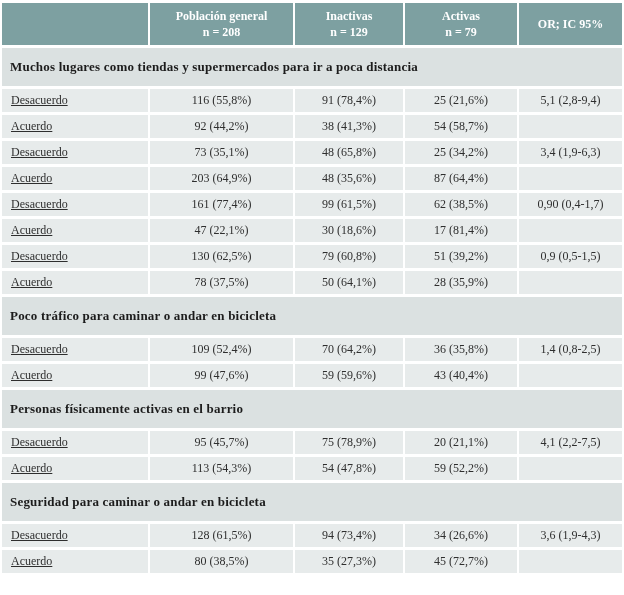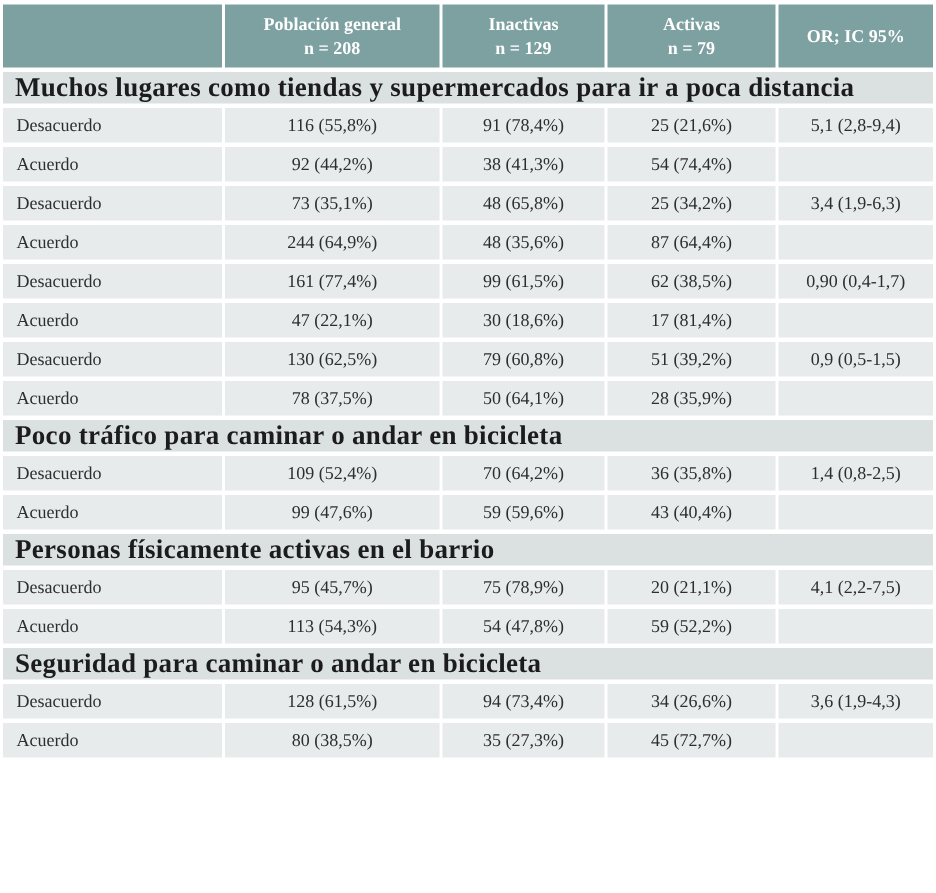"Muchos lugares como tiendas y" tr.section td { font-size: 18px -> 13px; padding: 0 8px -> 11px 8px }
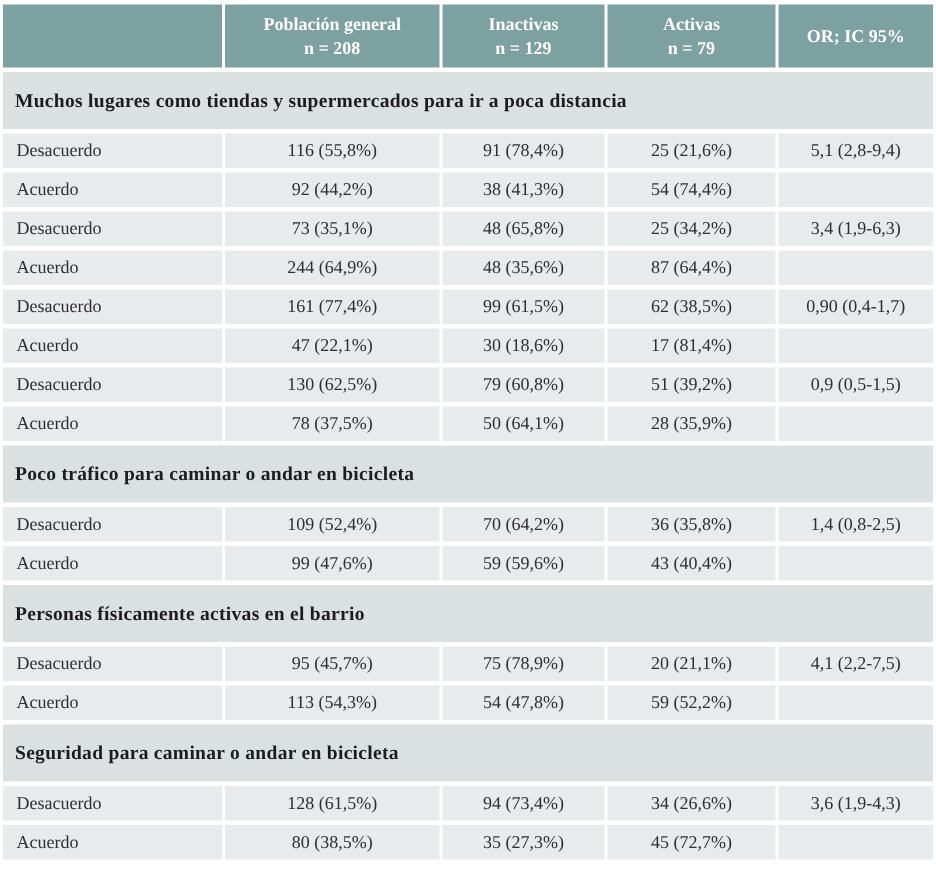"Desacuerdo" tr.data td.label { text-decoration: none -> underline }
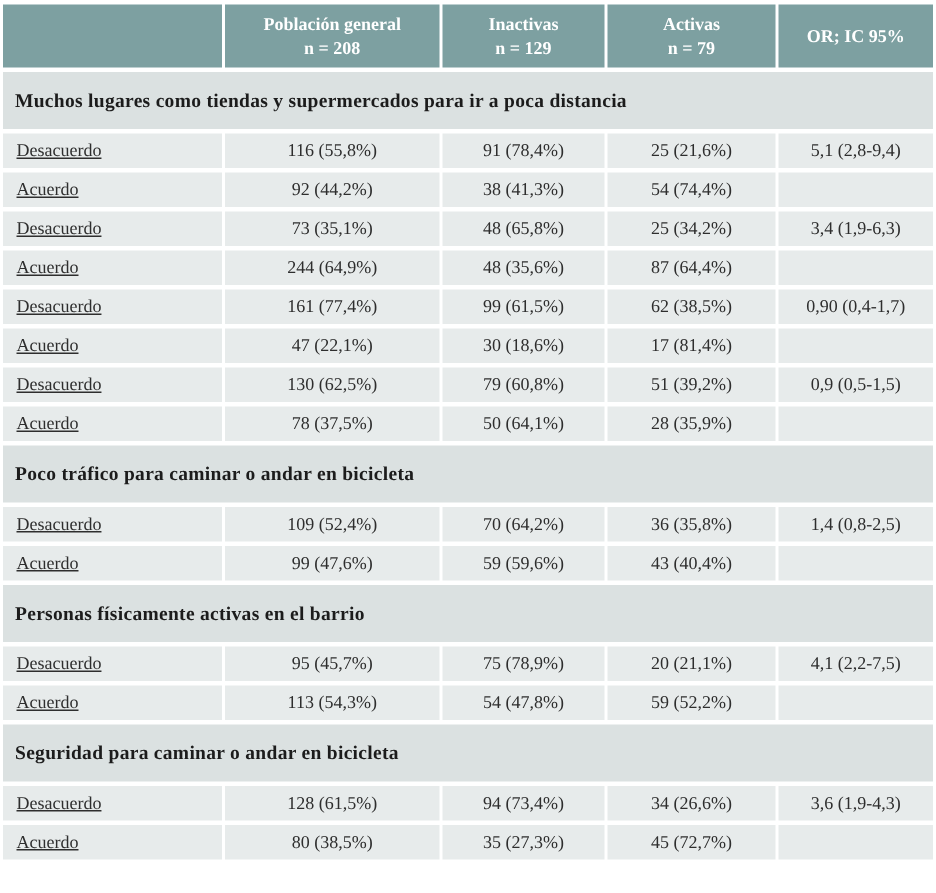"54 (74,4%)" td.val { text: 74,4% -> 58,7% }
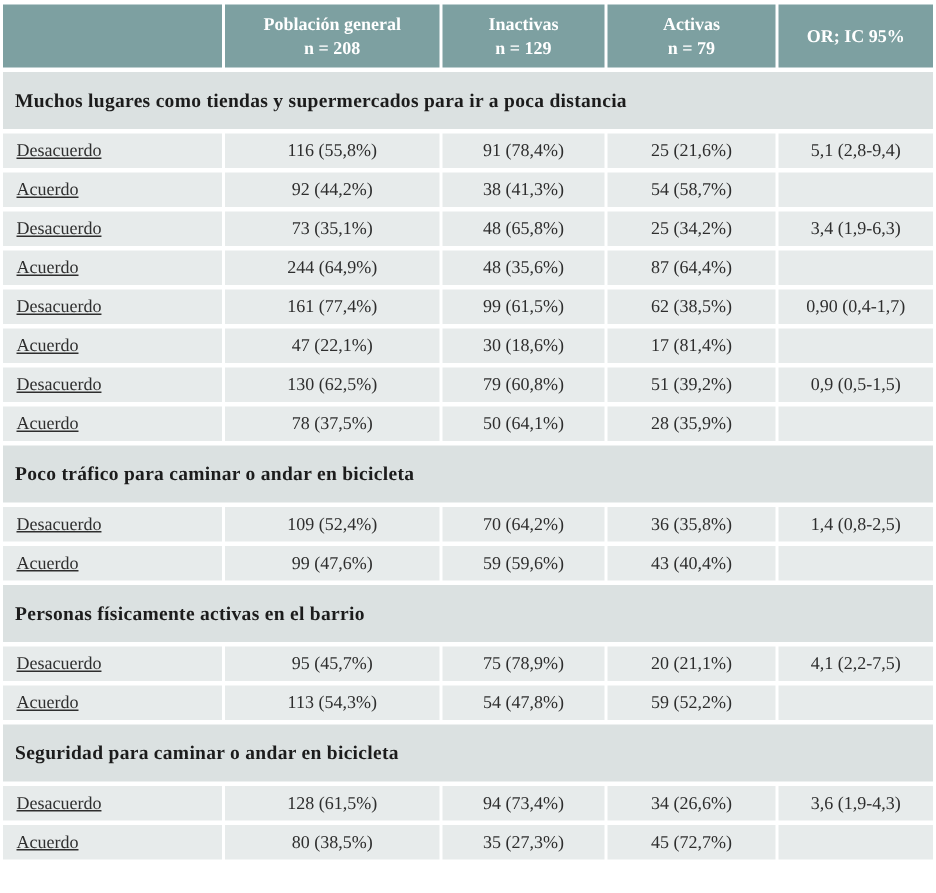"244 (64,9%)" td.val { text: 244 -> 203 }
